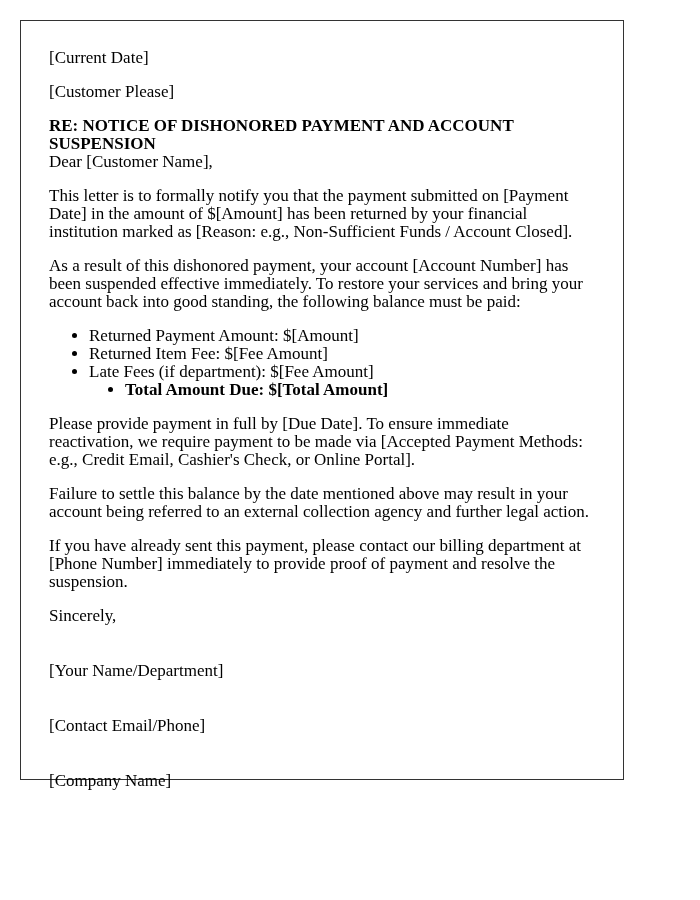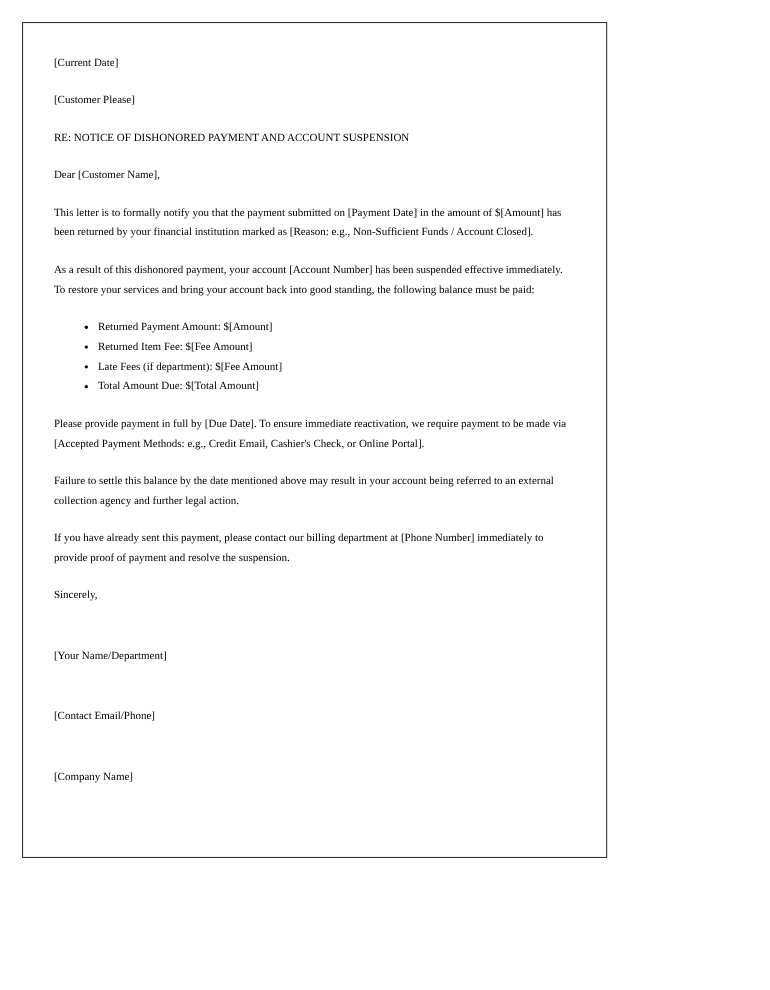"[Current Date]" .letter { font-size: 10px -> 17px; width: 532px -> 604px }
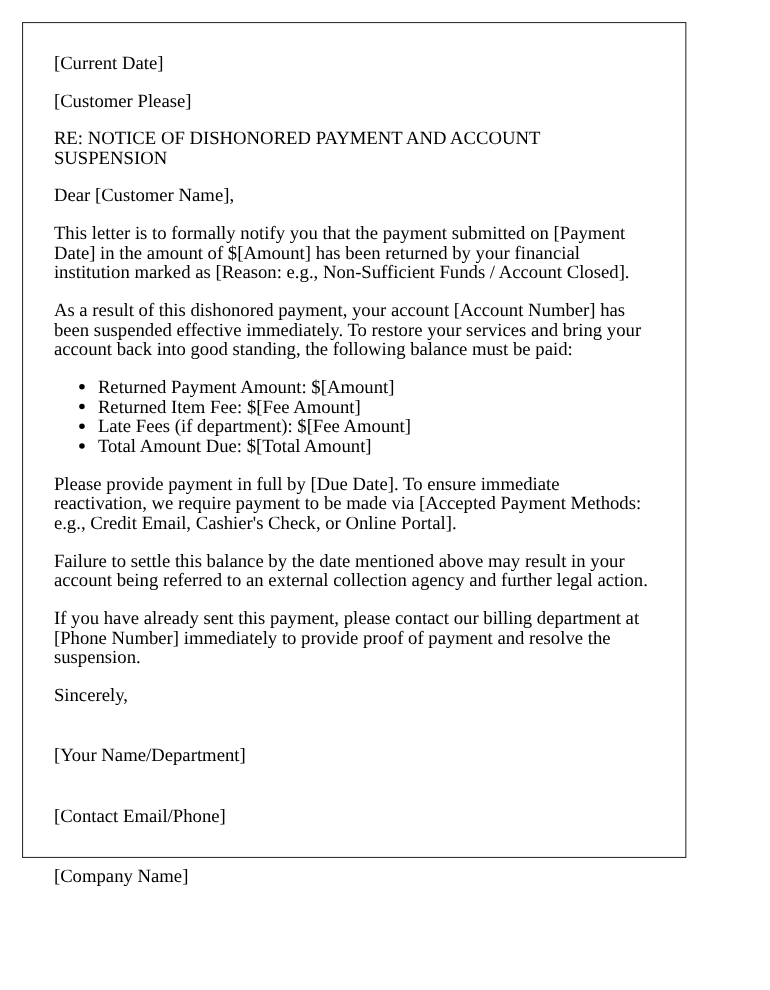"RE: NOTICE OF DISHONORED PAYMENT" .subject { font-weight: normal -> bold; margin-bottom: 16px -> 0 }
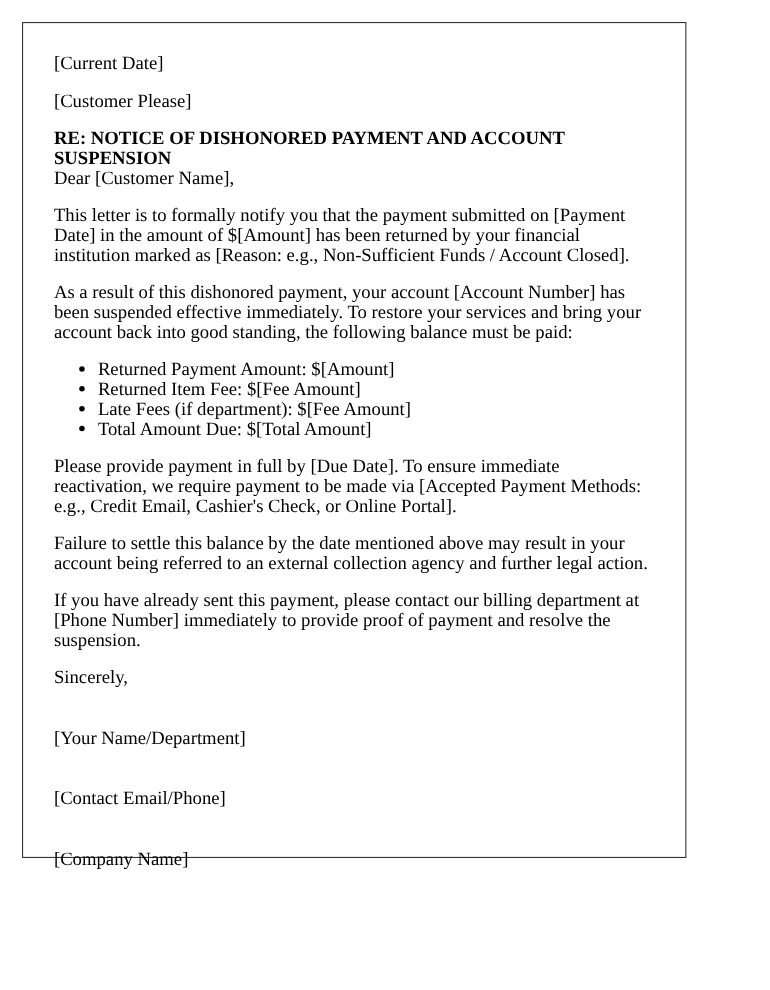"Total Amount Due: $[Total Amount]" li.total { font-weight: normal -> bold; margin-left: none -> 36px }
